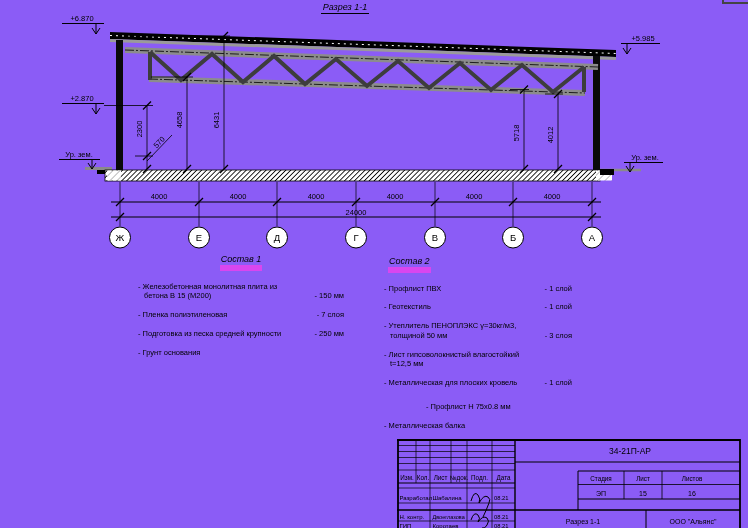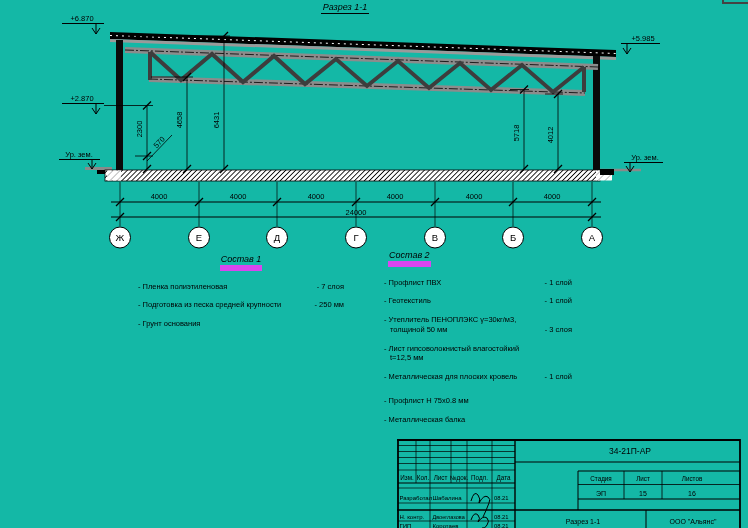"Разрез 1-1" .page { background: #14b8a6 -> #8b5cf6 }
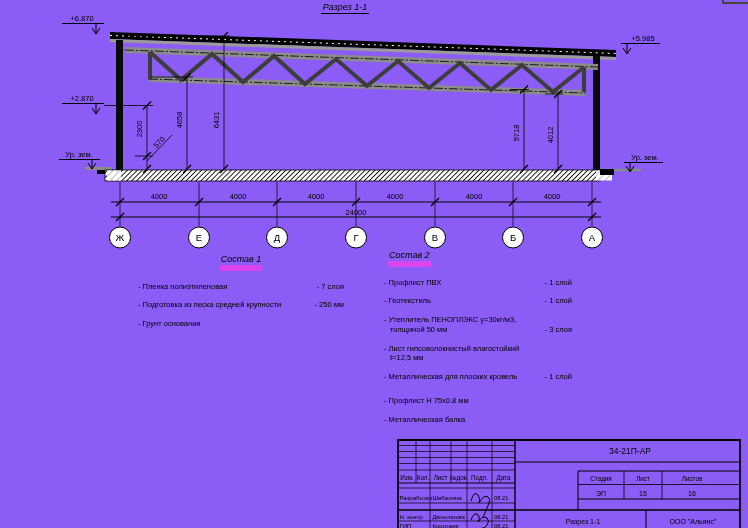"Состав 2" #comp2 { top: 250px -> 256px }
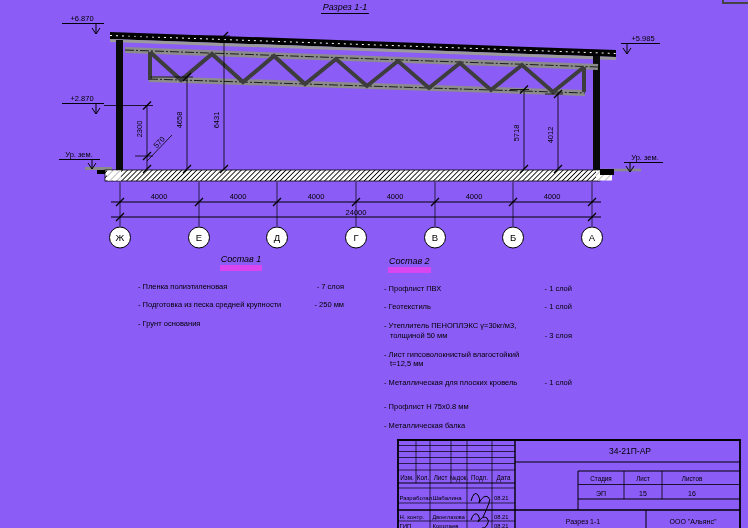"- Железобетонная монолитная плита из" div.comp-item { html: none -> <div> <span>- Железобетонная монолитная плита из бетона В 15 (М200)</span> <span>- 150 мм</span> </div> }
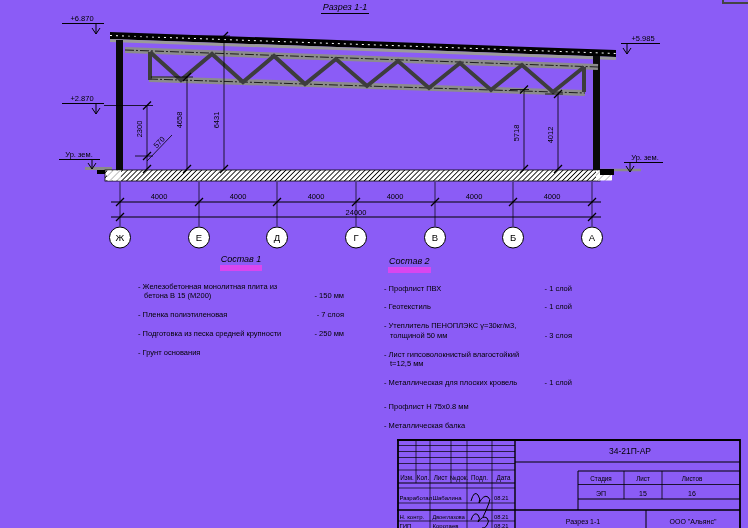"- Профлист Н 75х0.8 мм" .comp-item.gap { justify-content: none -> flex-end }
